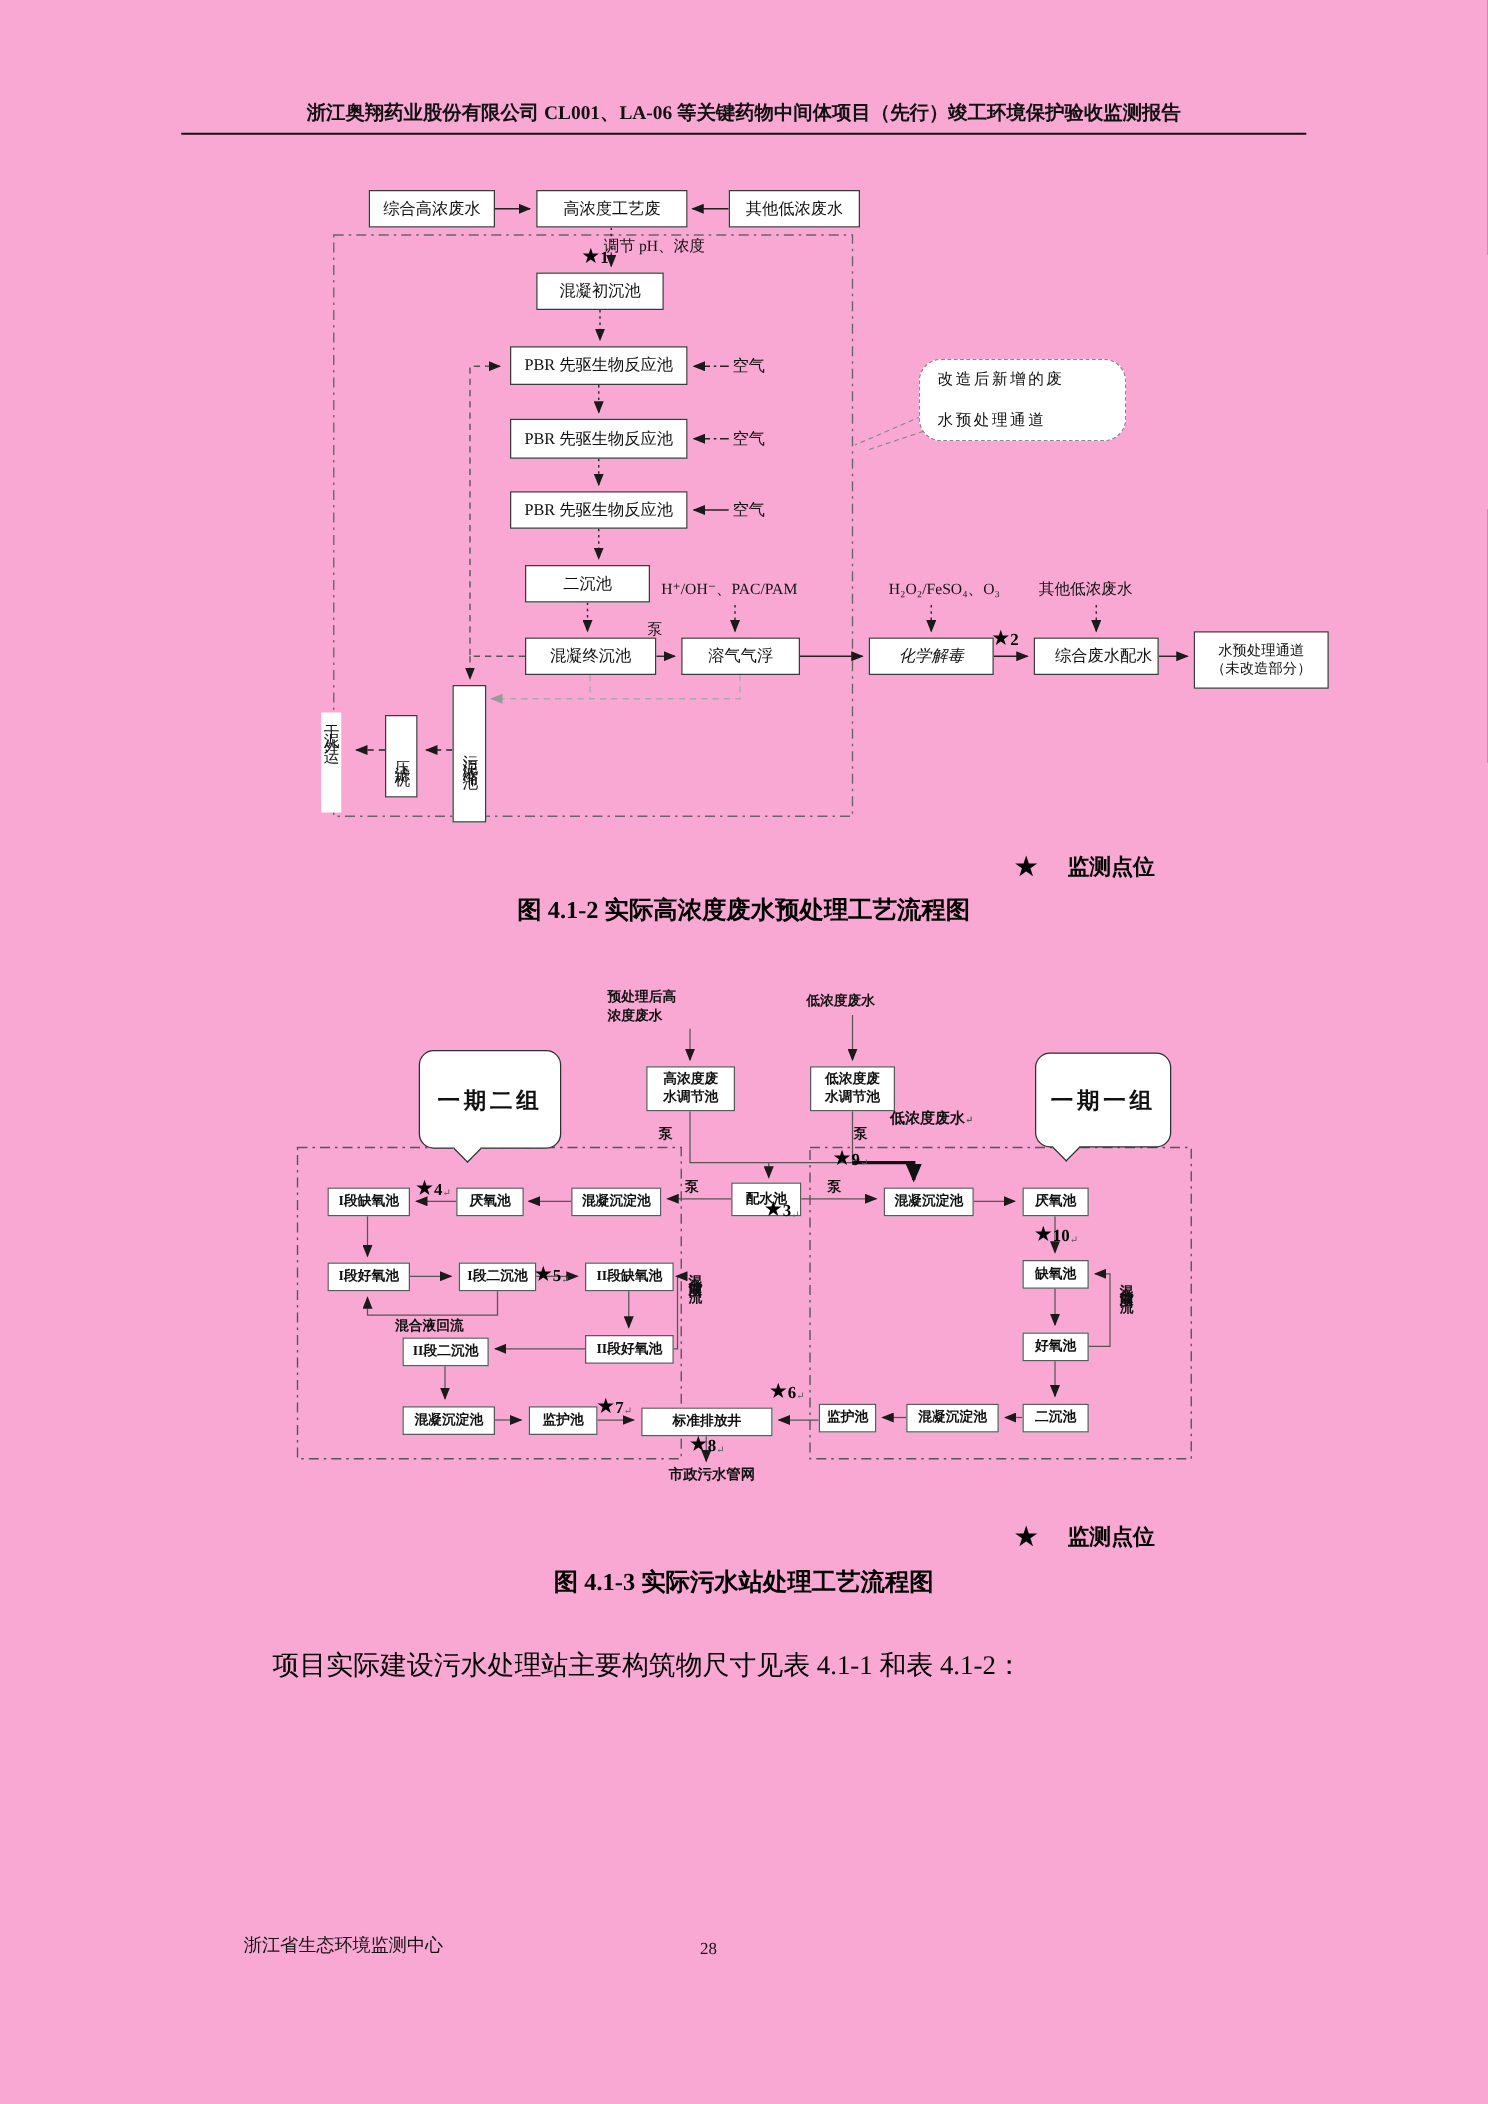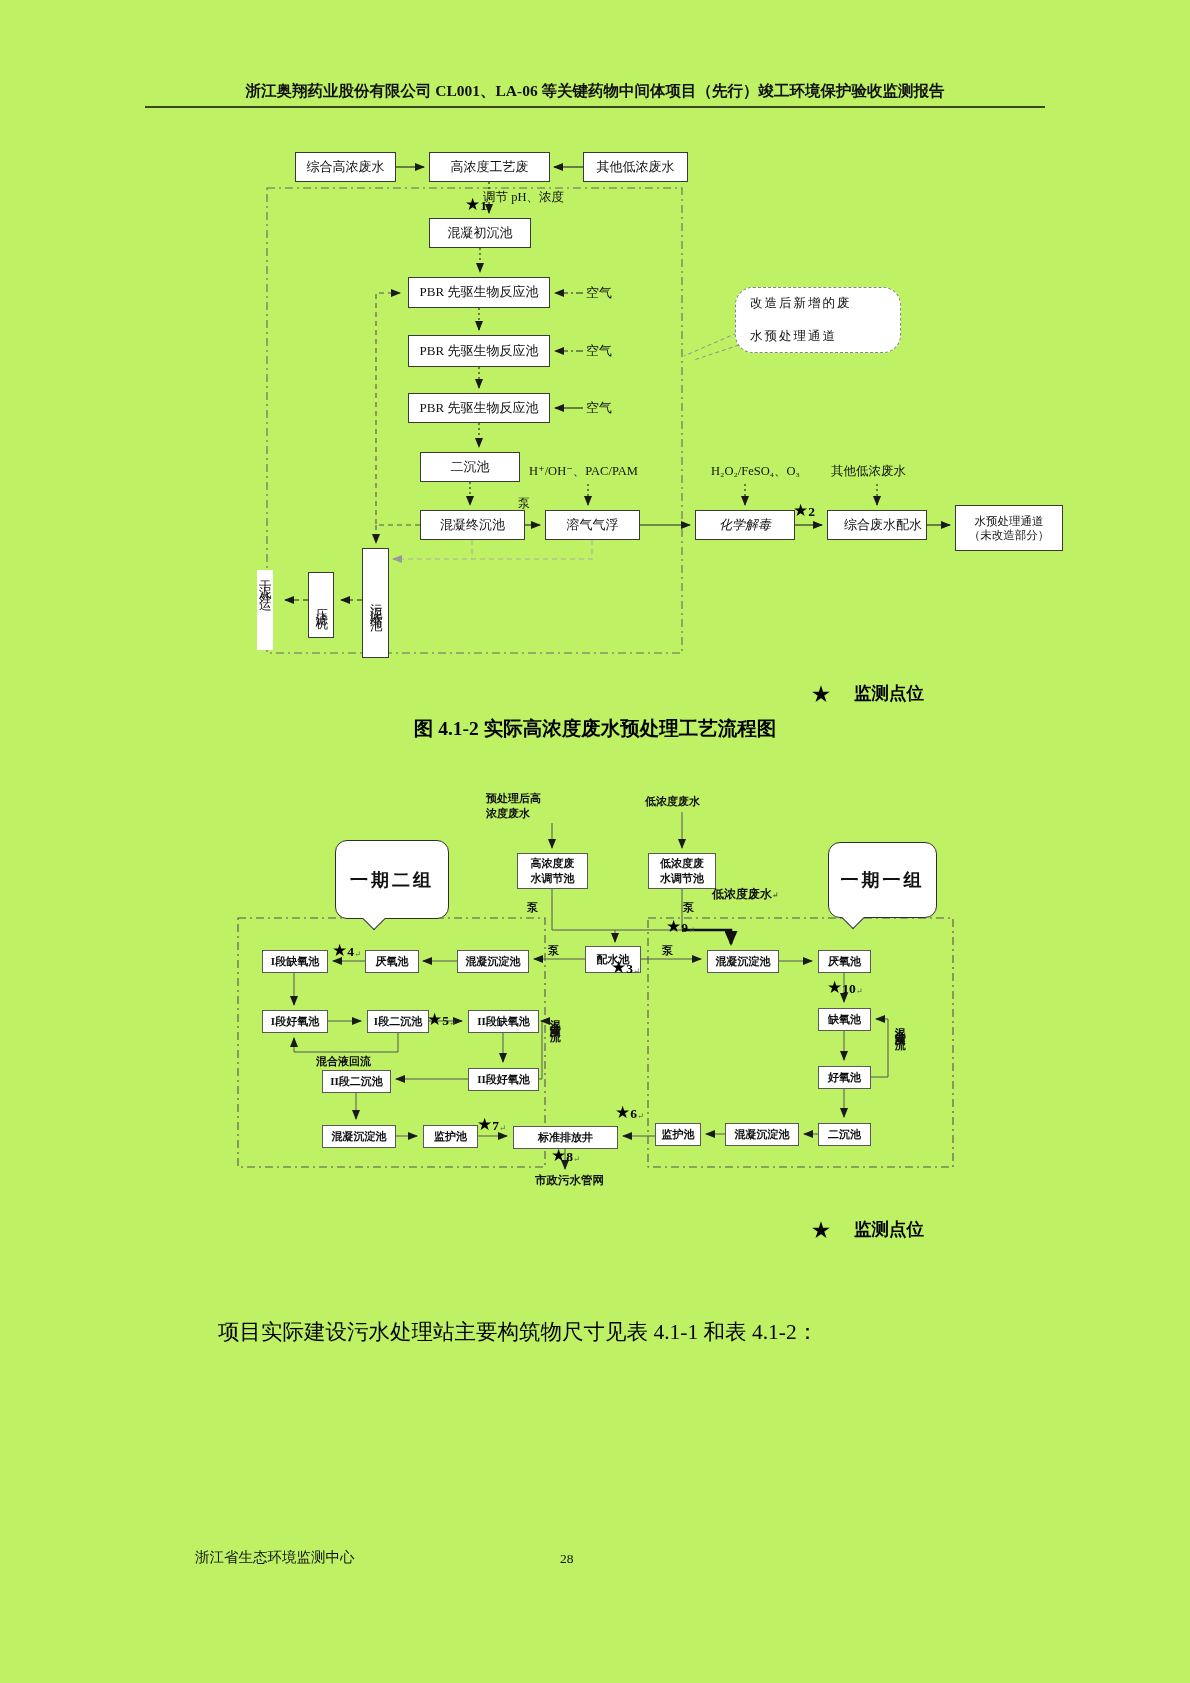"浙江奥翔药业股份有限公司 CL001、LA-06" .page { background: #bef264 -> #f9a8d4 }
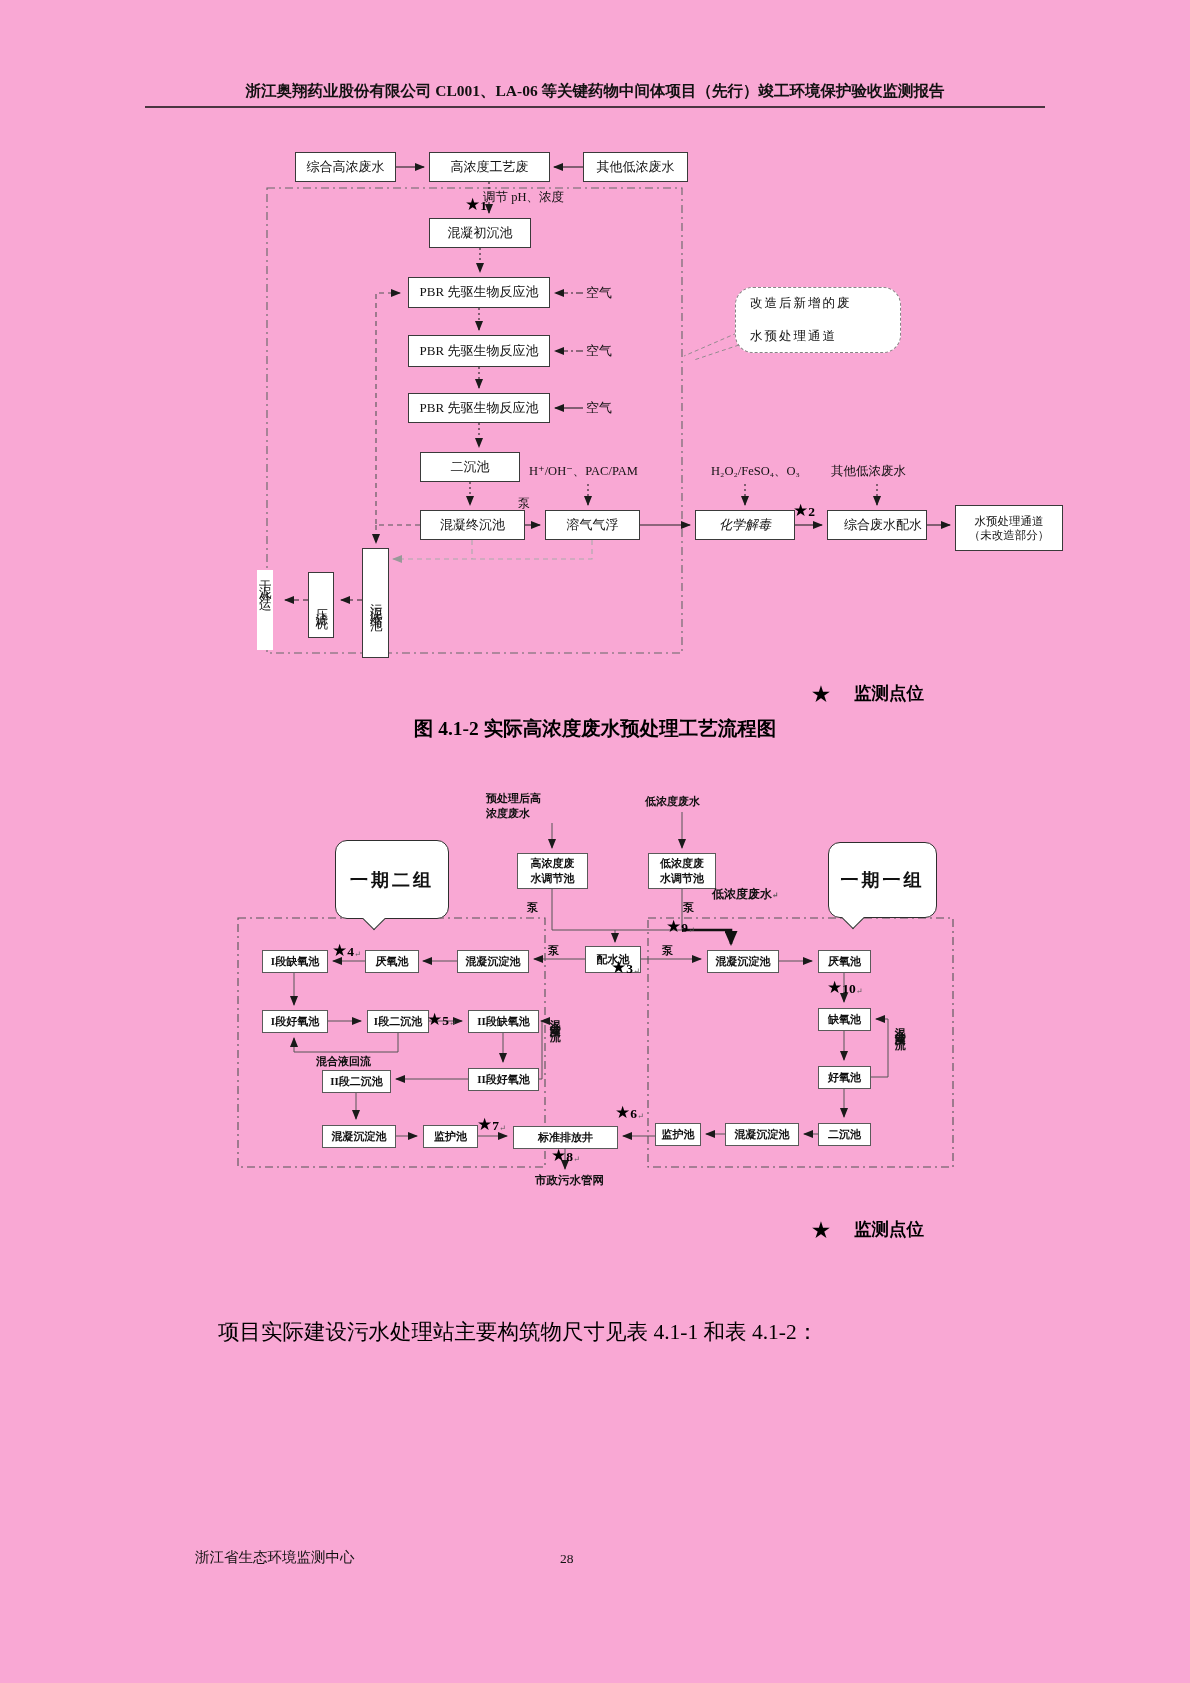"图 4.1-3 实际污水站处理工艺流程图" div.cap { html: none -> <div>图 4.1-3 实际污水站处理工艺流程图</div> }
